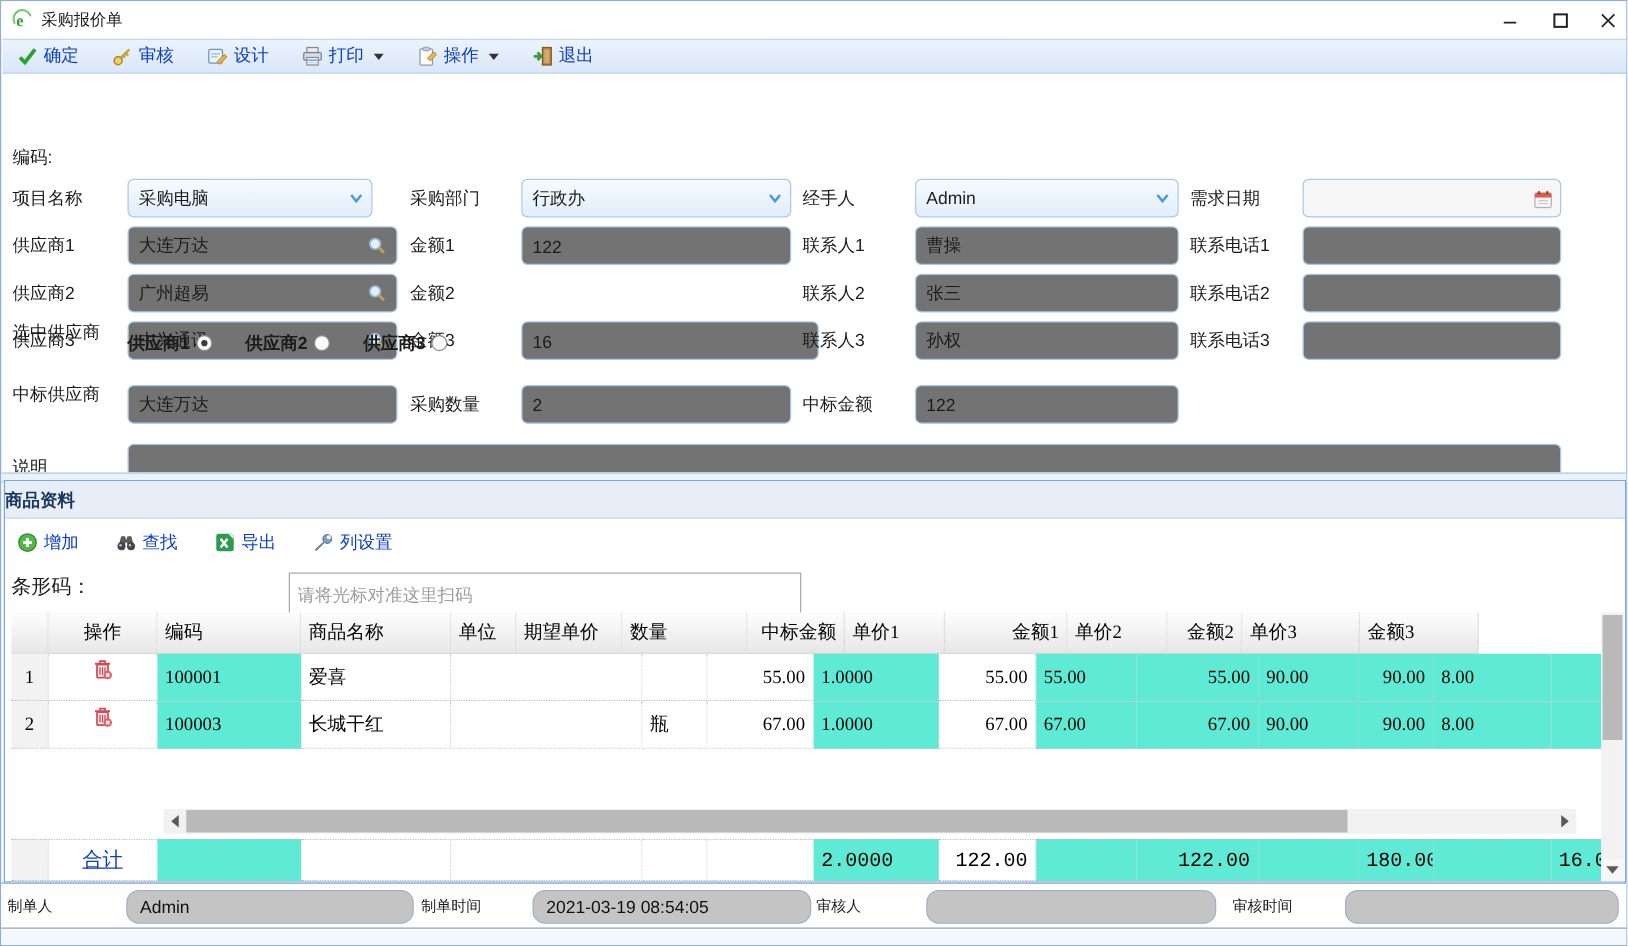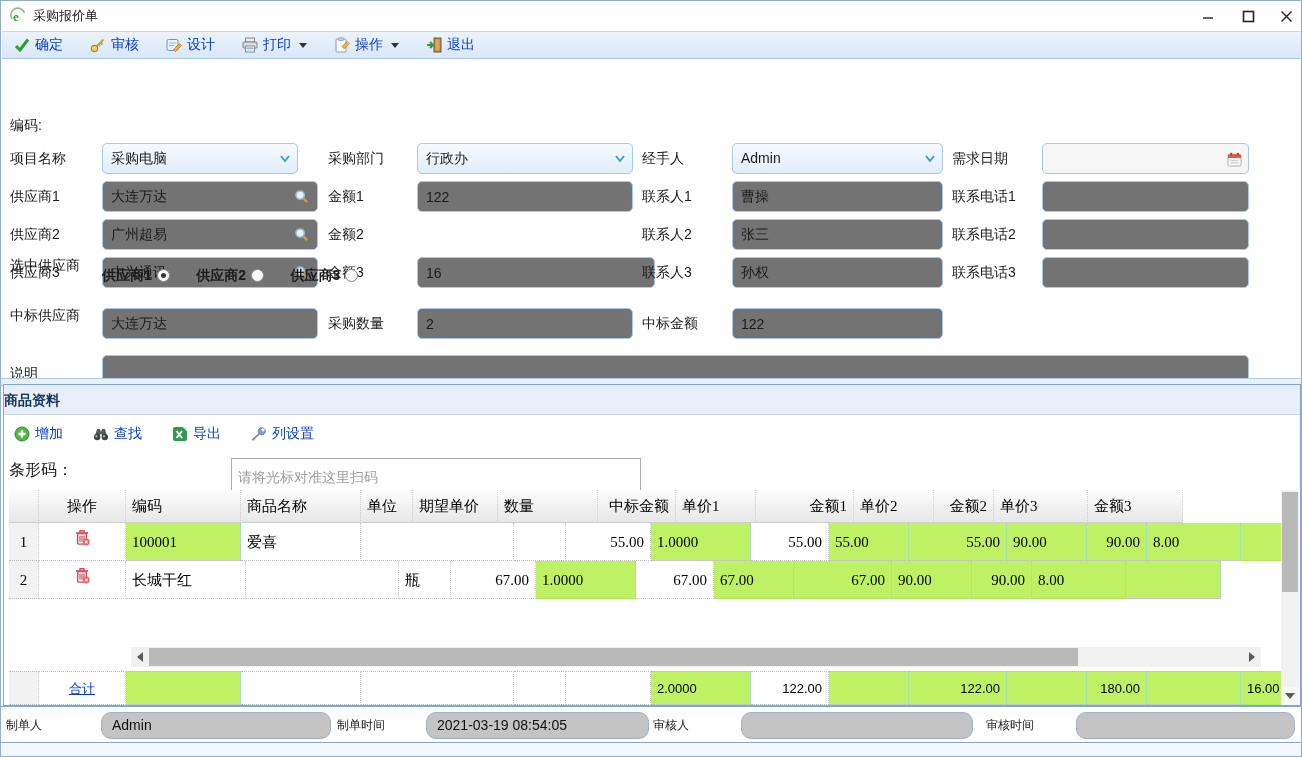"100001" .gr { background: #bef264 -> #5eead4 }
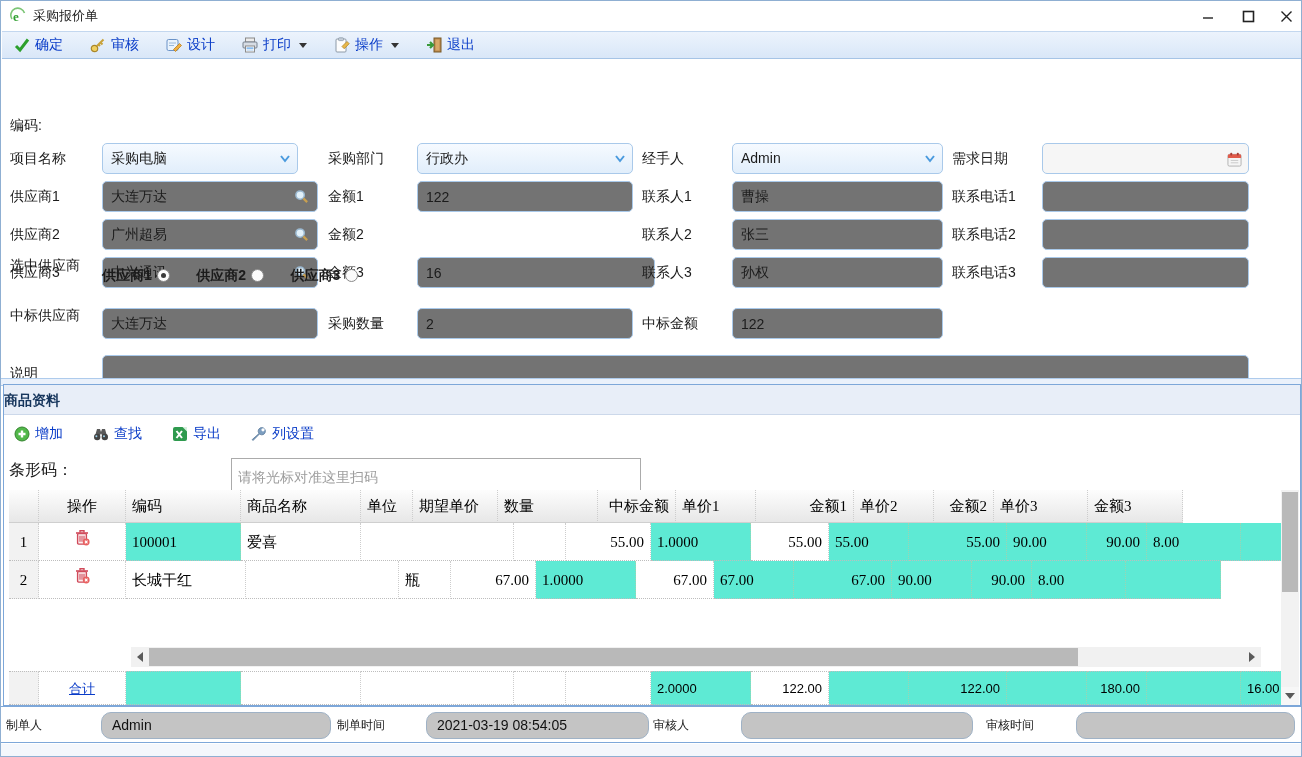"100003" div.g { html: none -> <div>100003</div> }
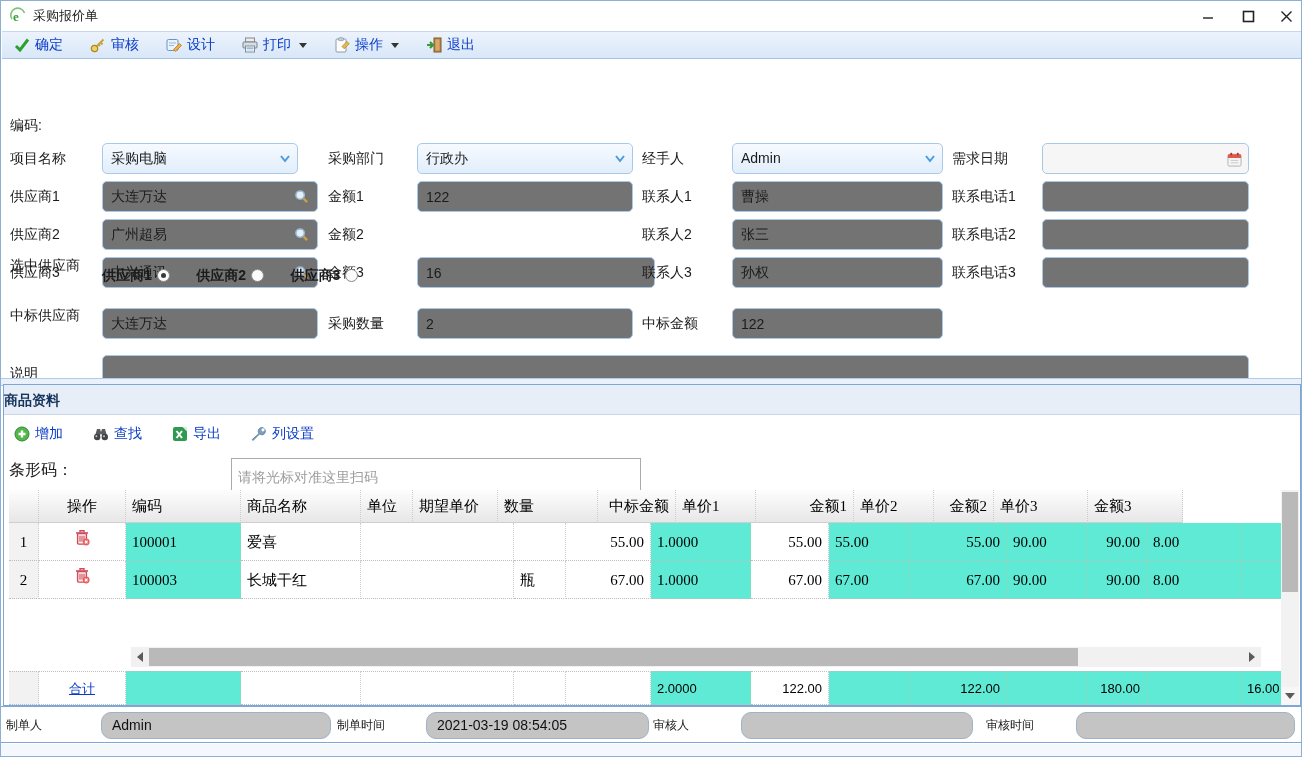"合计" .totalrow { font-family: Liberation Sans, sans-serif -> Liberation Mono, monospace; font-size: 13px -> 16px }
